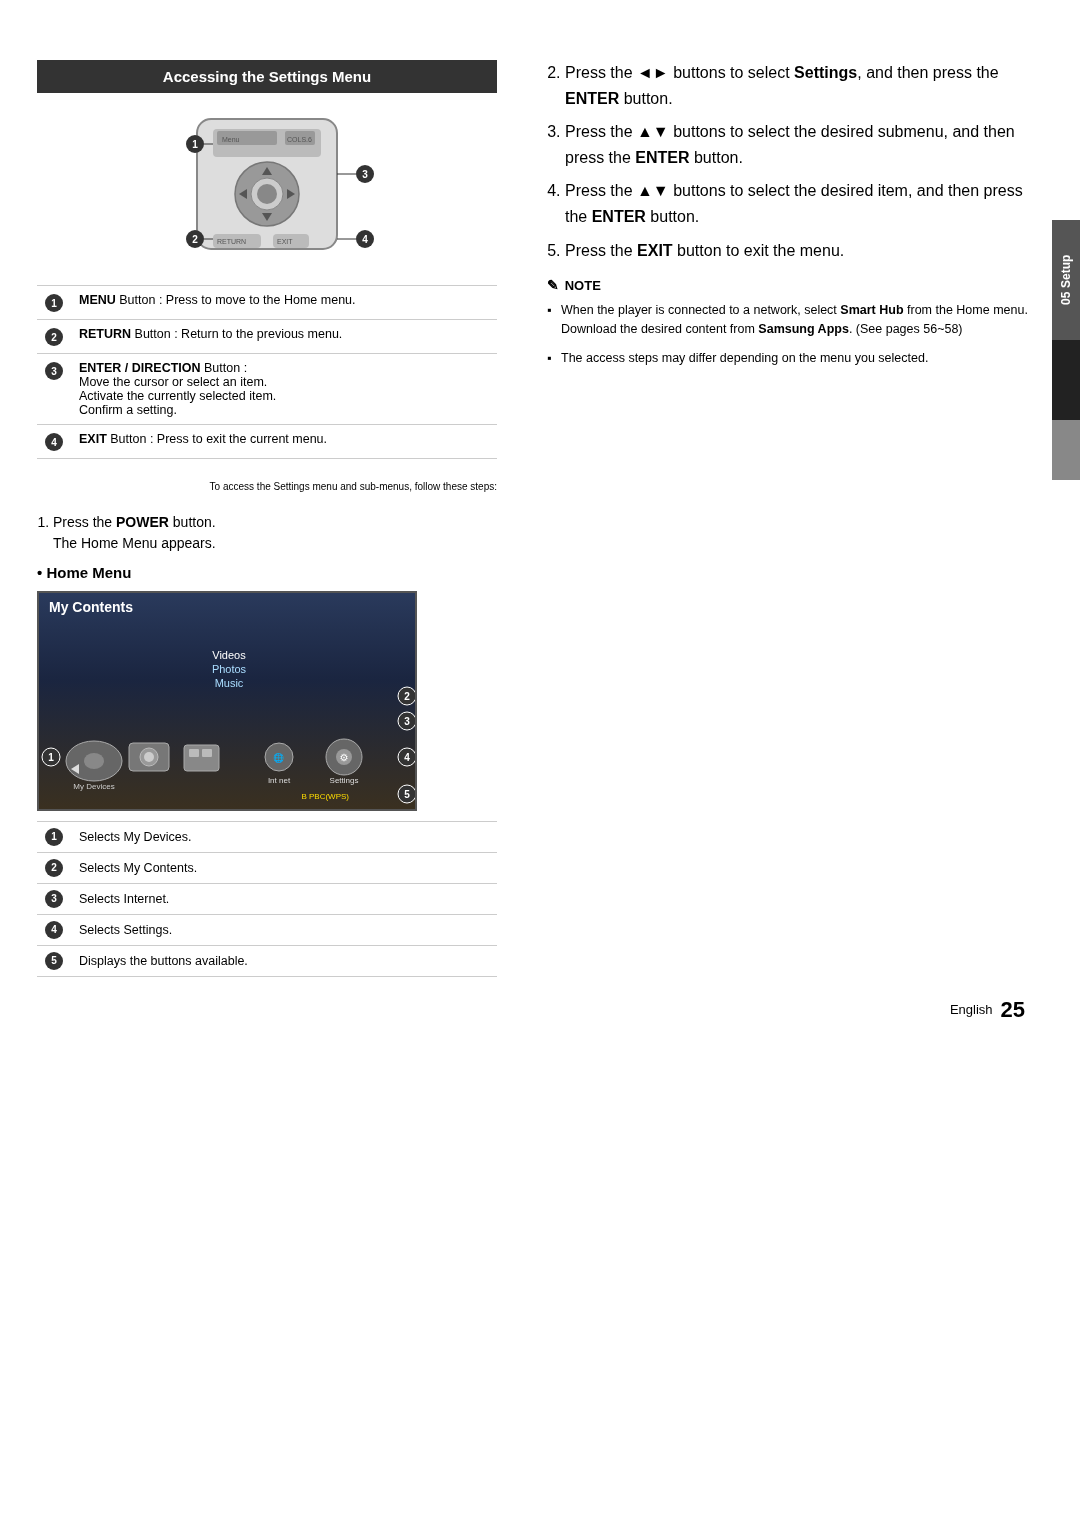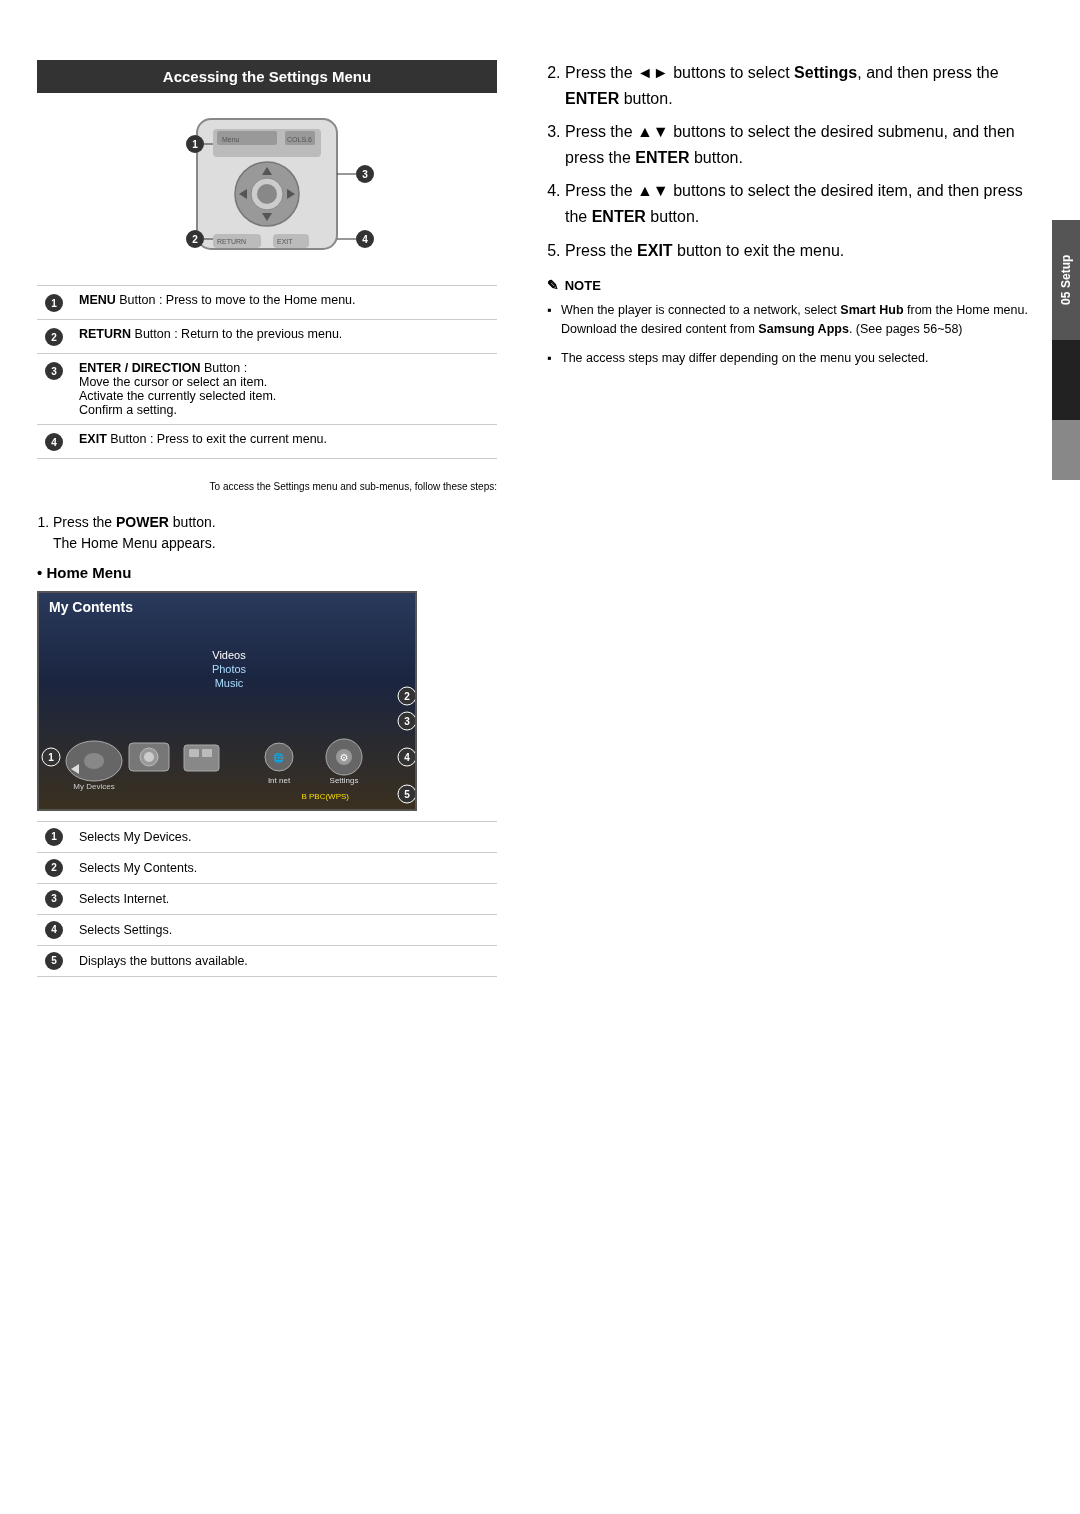"English" div.page-footer { html: none -> <div> <span>English</span> <span>25</span> </div> }
